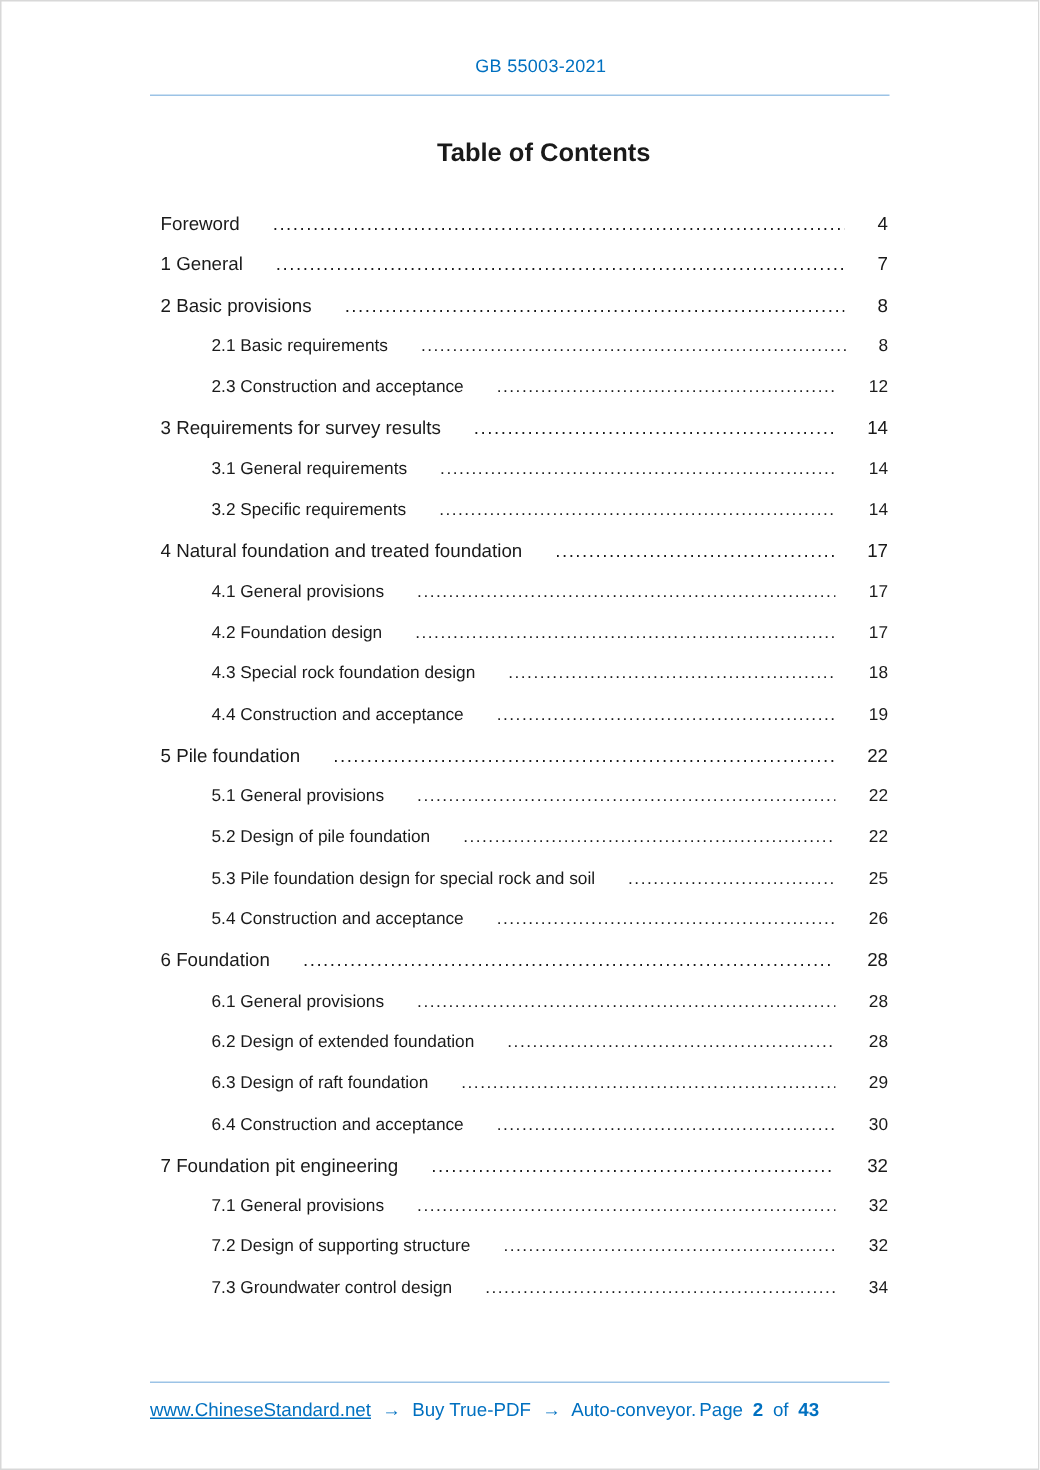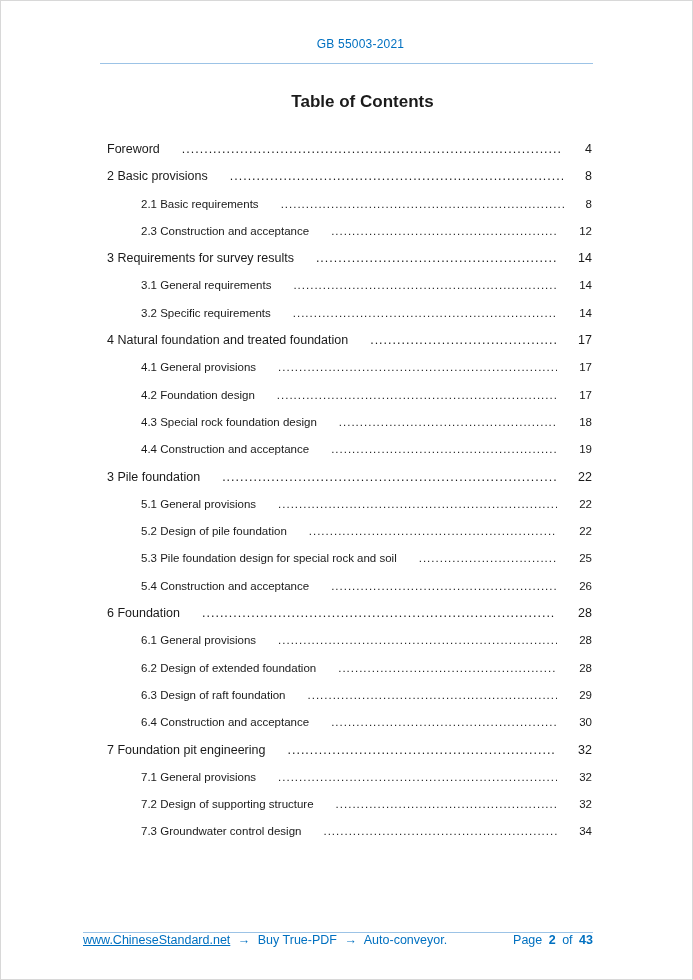"1 General" div.toc-entry { html: none -> <div> <span>1 General</span> <span></span> <span>7</span> </div> }
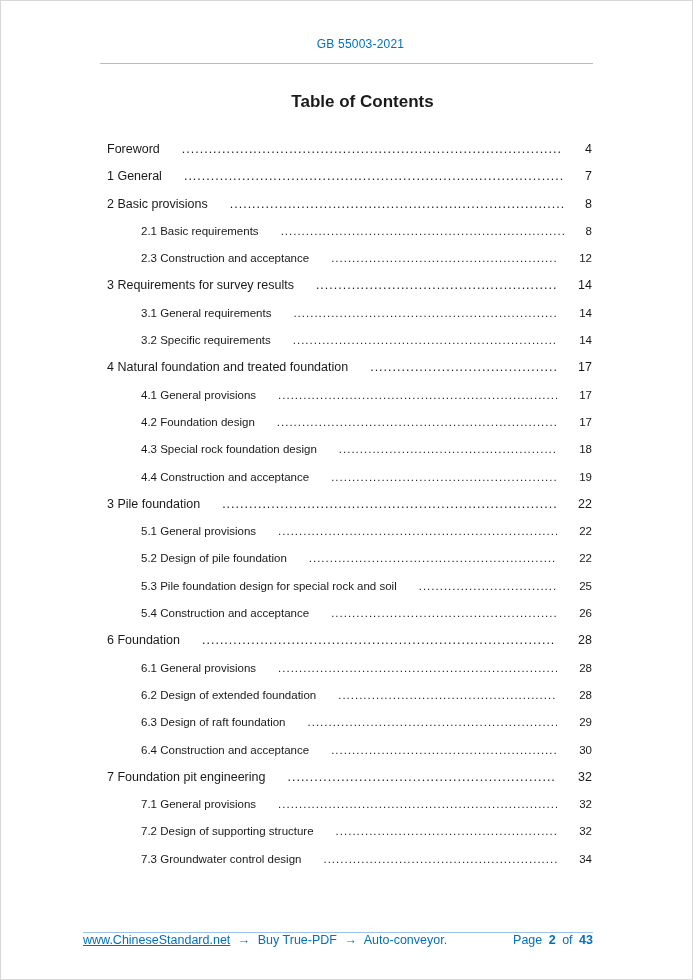"3 Pile foundation" span.toc-label { text: 3 -> 5 }
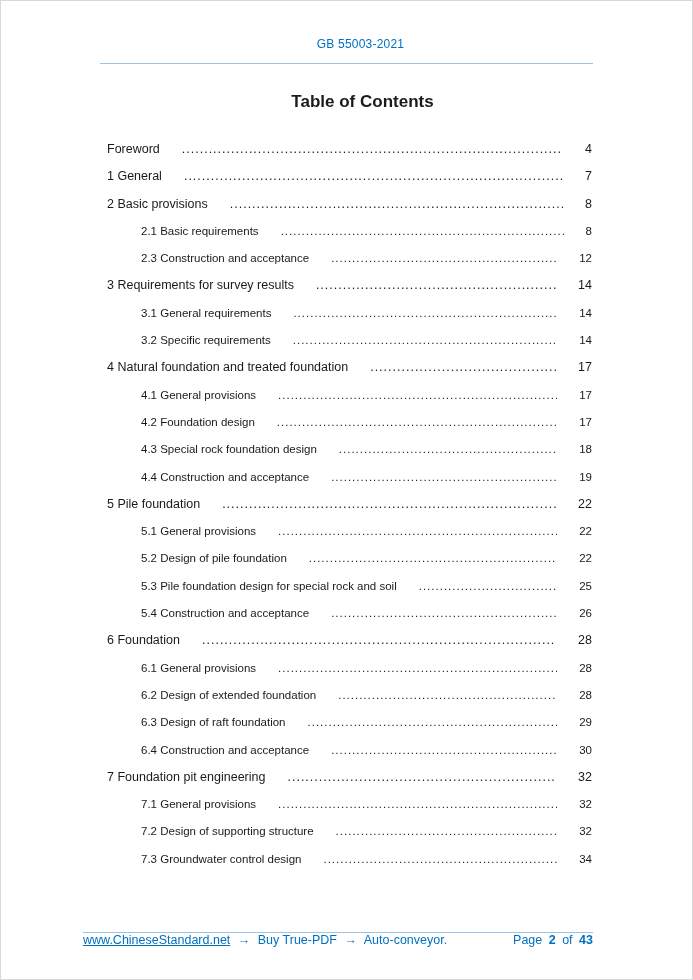"www.ChineseStandard.net → Buy True-PDF →" .footer { justify-content: space-between -> flex-start; left: 82px -> 99px; padding-top: none -> 11px }
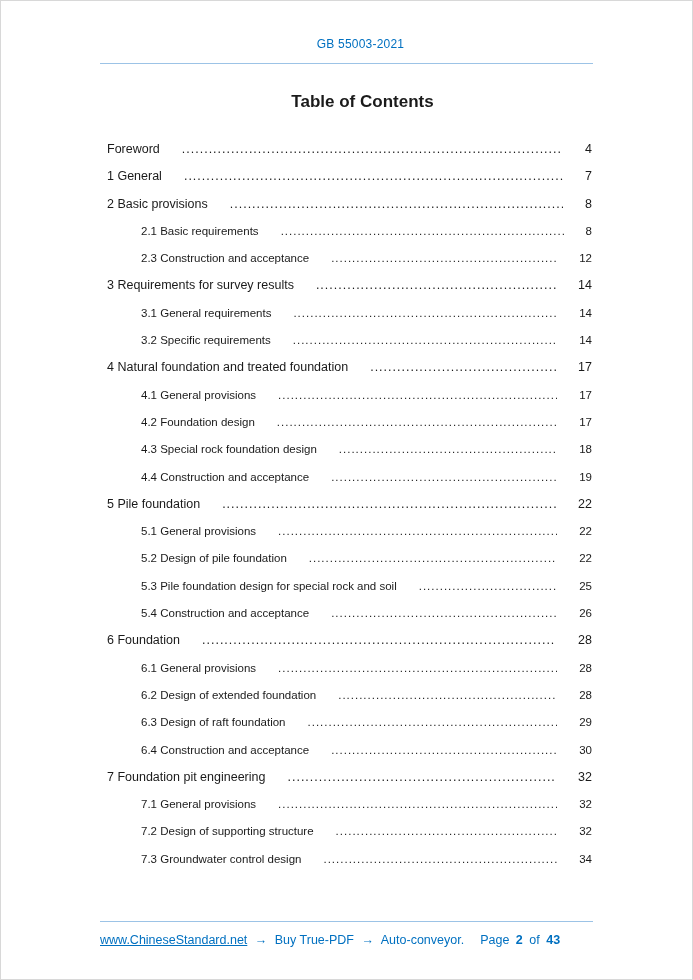"Page" .footer-right span:first-child { margin-left: 16px -> 2px }
